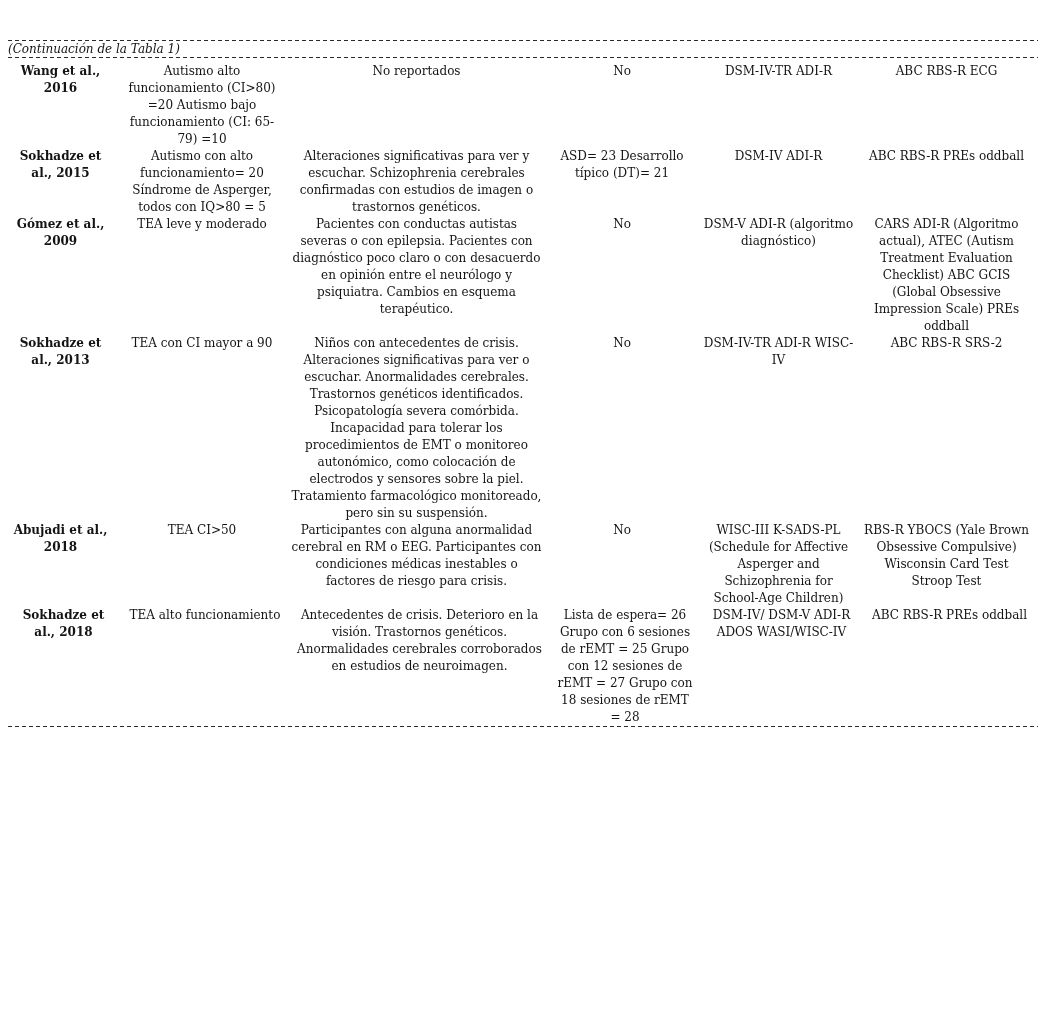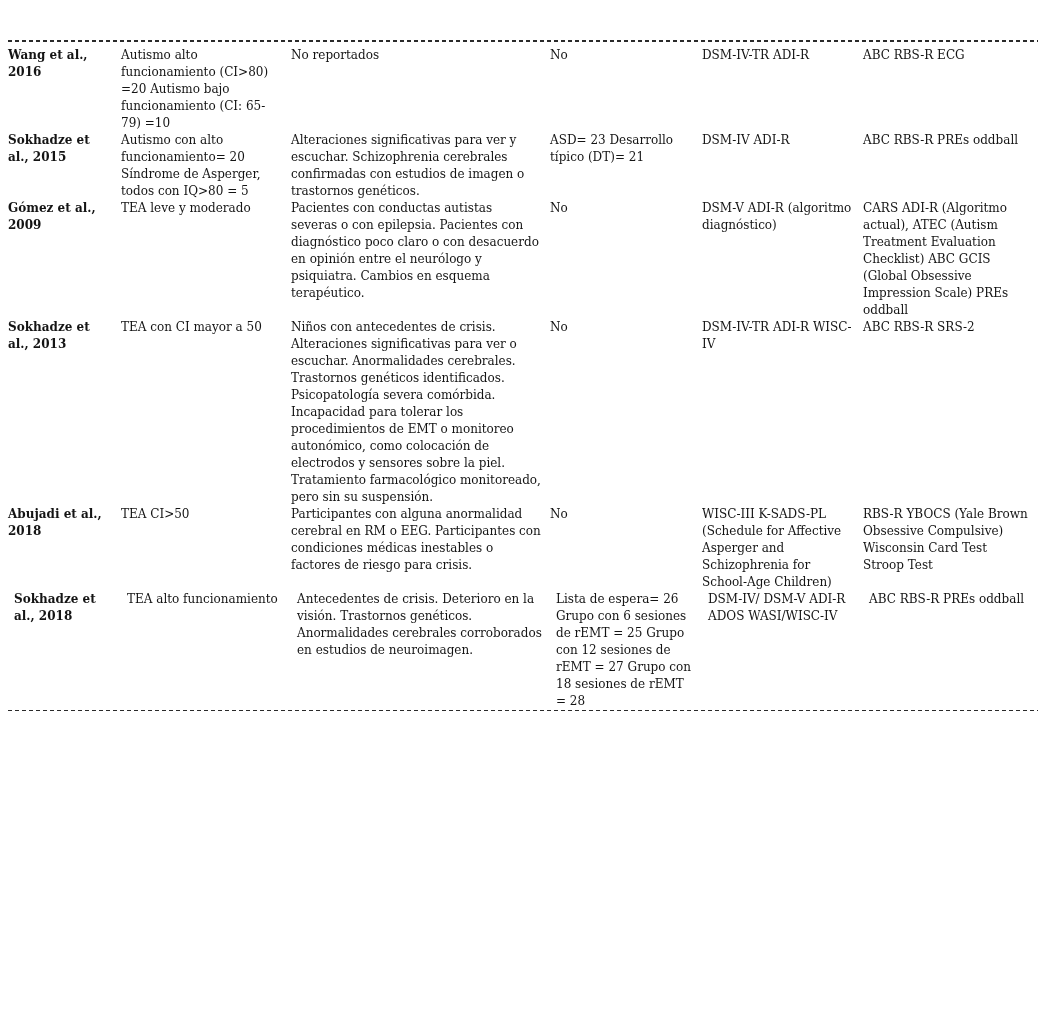"(Continuación de la Tabla 1)" div.caption { html: none -> <div>(Continuación de la Tabla 1)</div> }
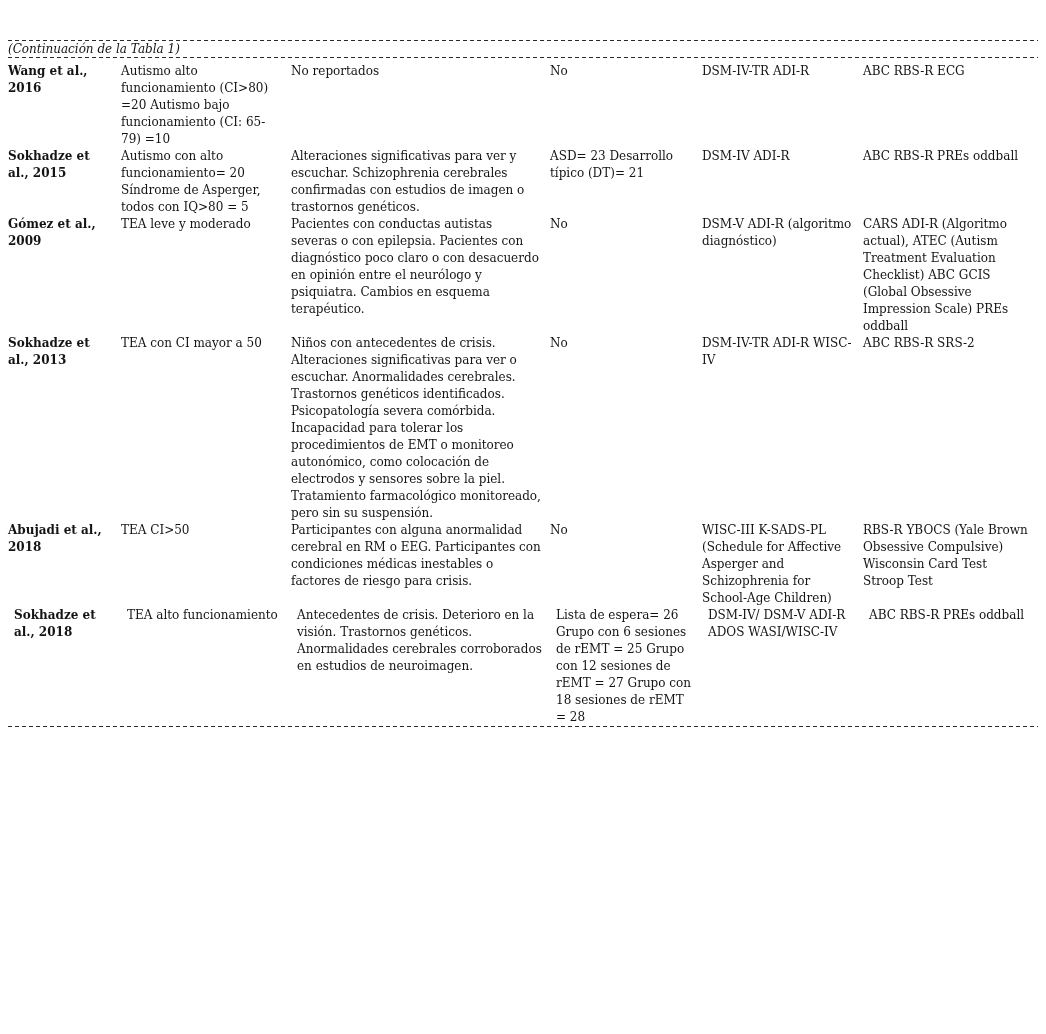"Wang et al., 2016" table.cont-table { text-align: none -> center }
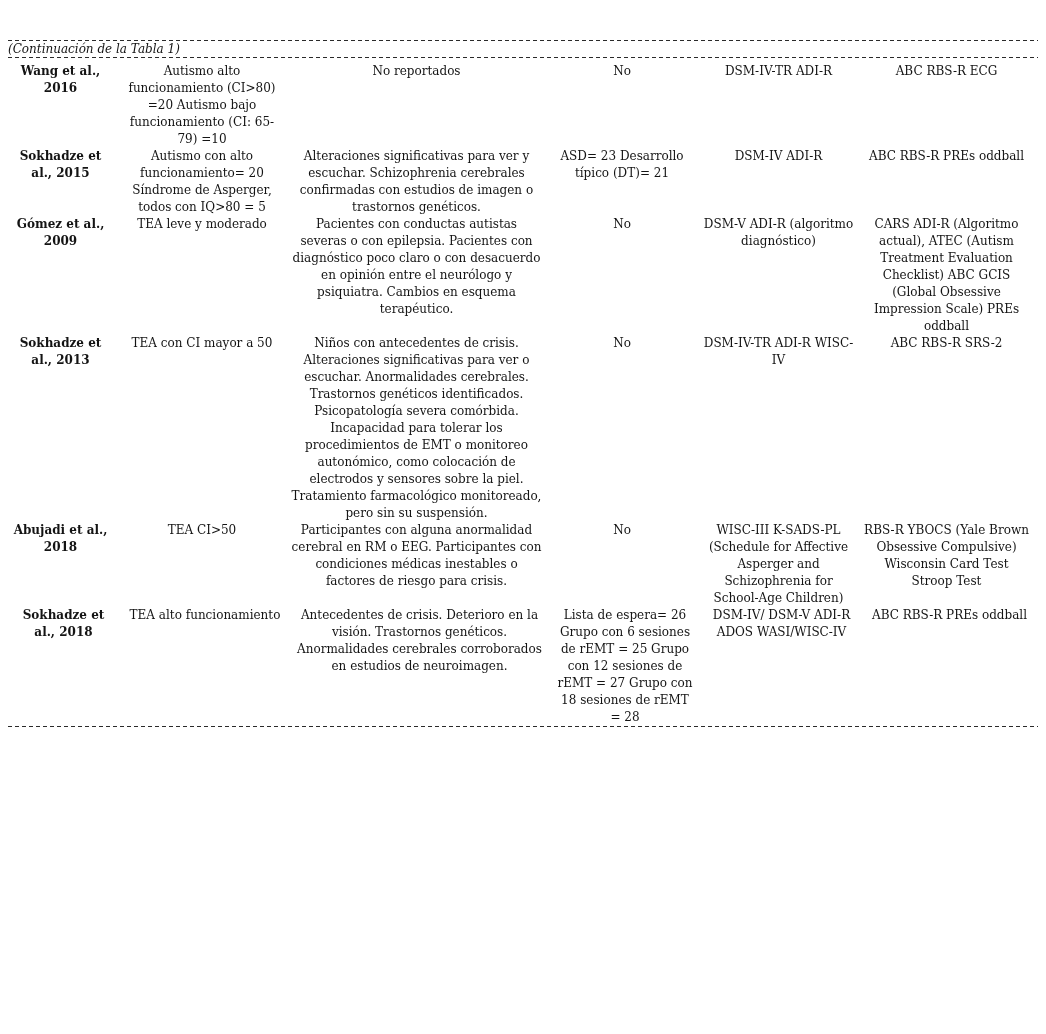"TEA con CI mayor a" td { text: 50 -> 90 }
